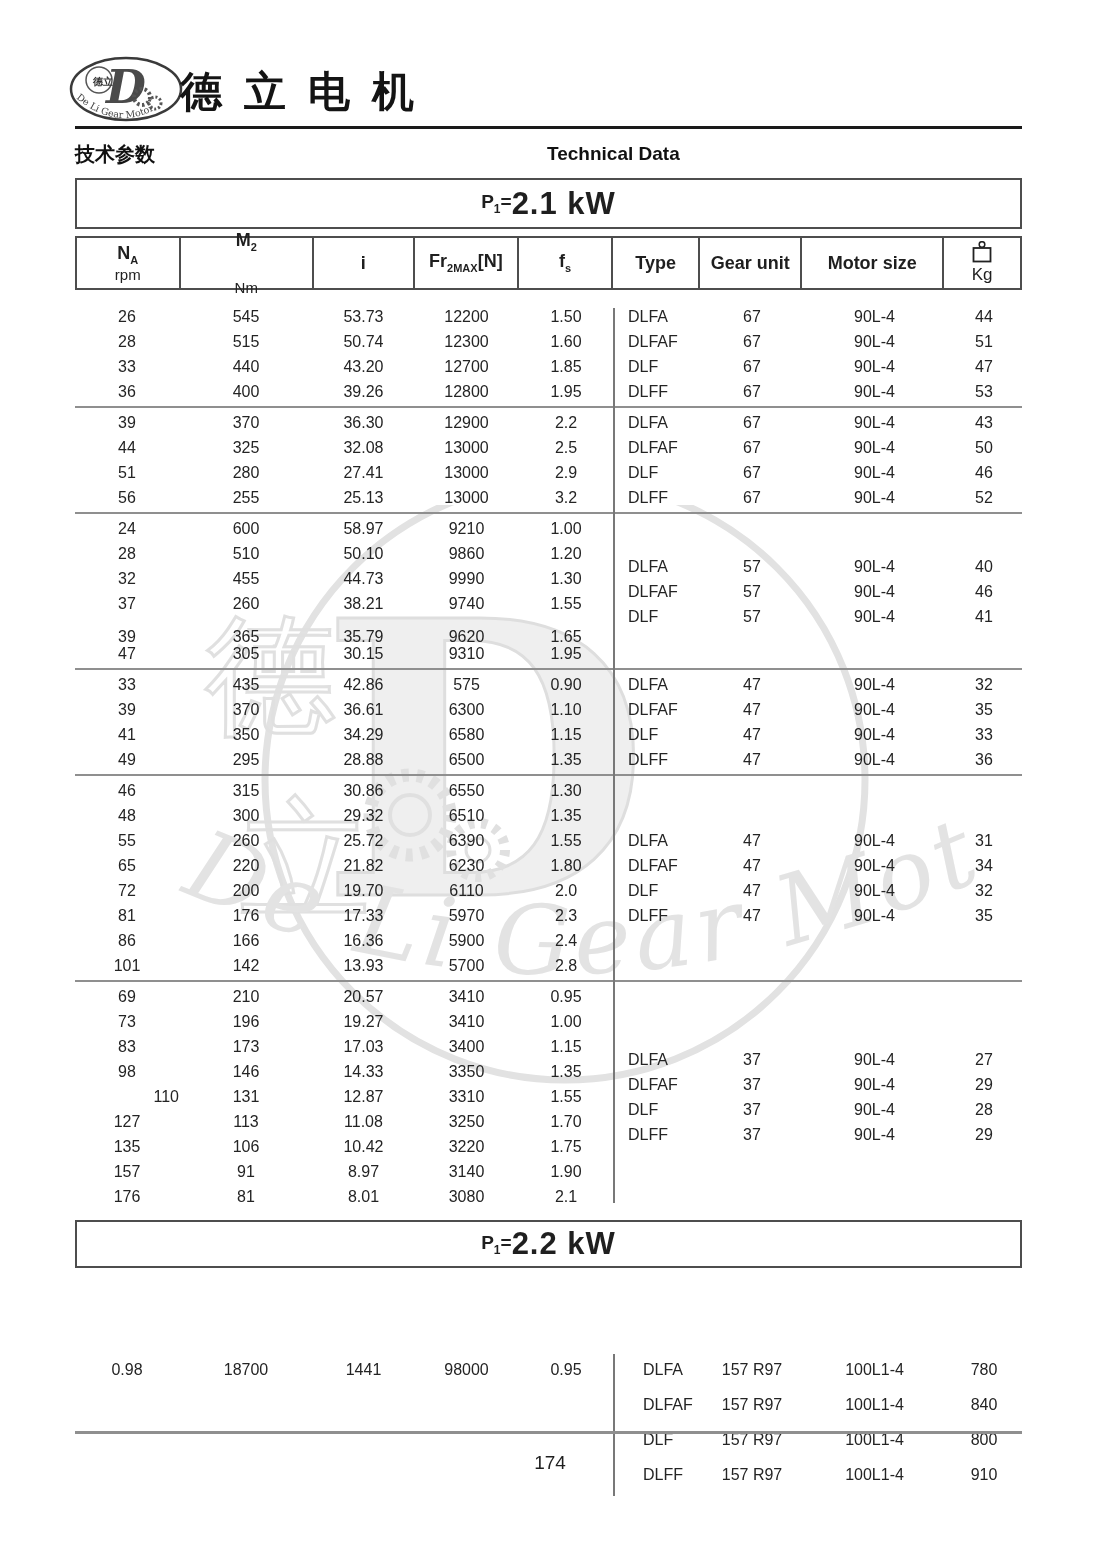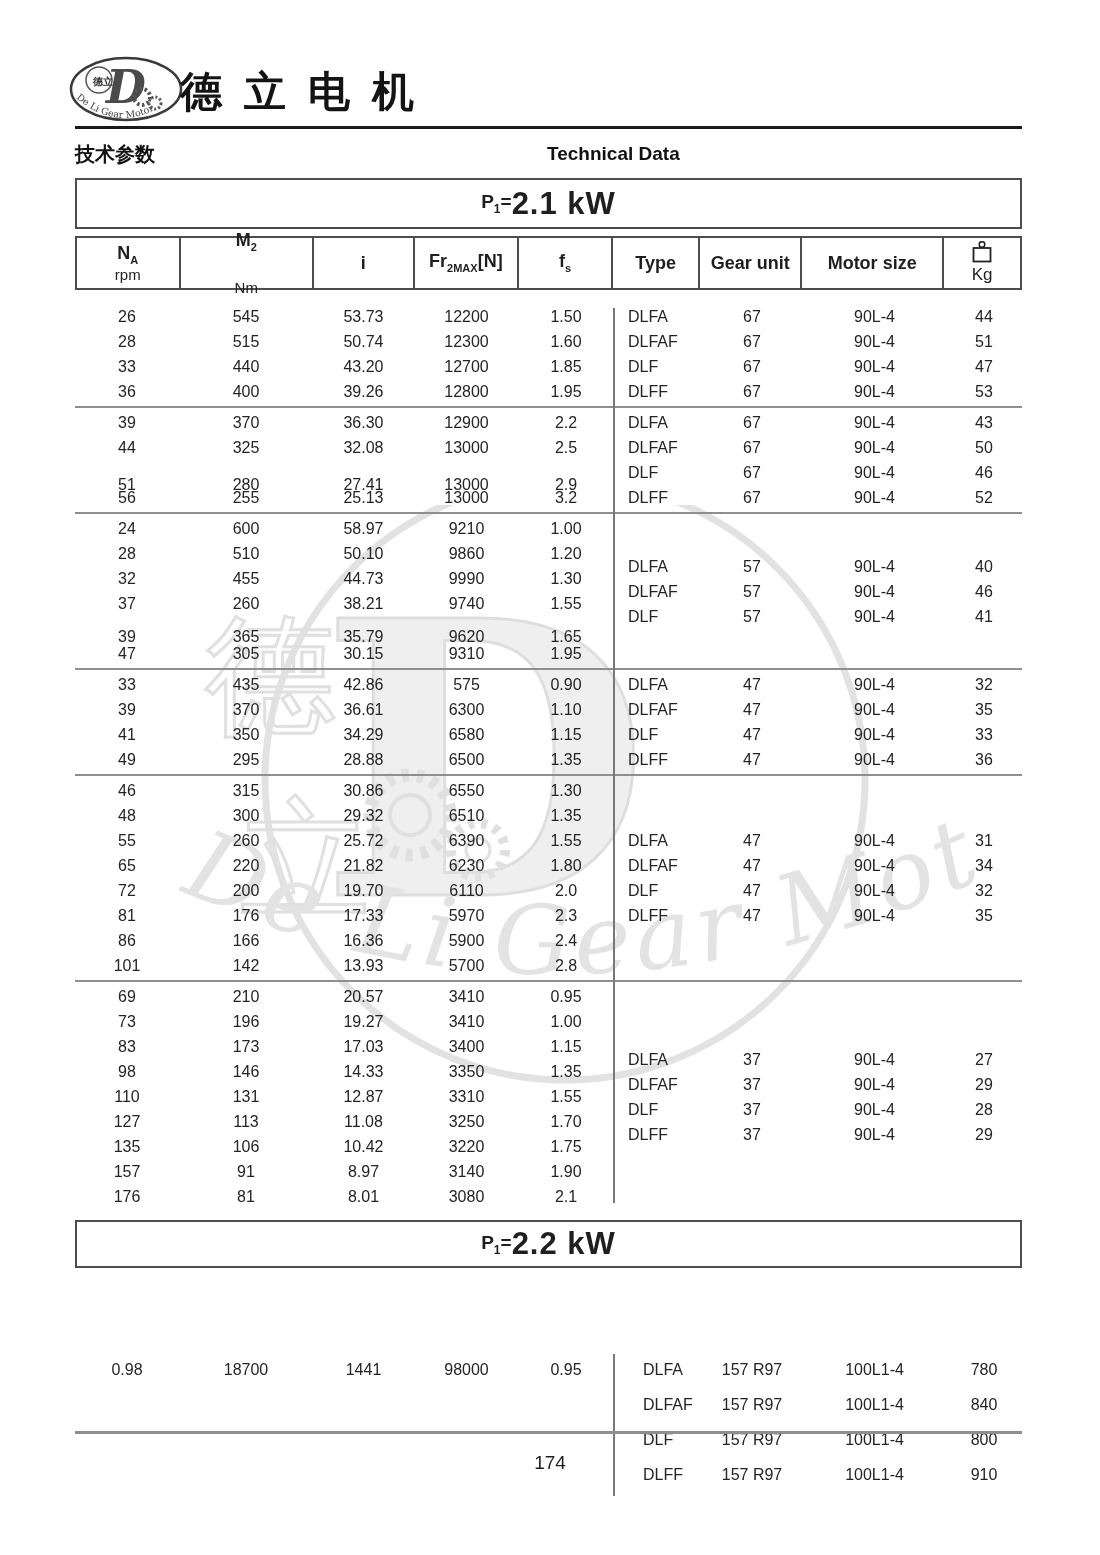"280" span.dcell { margin-top: 12px -> none }
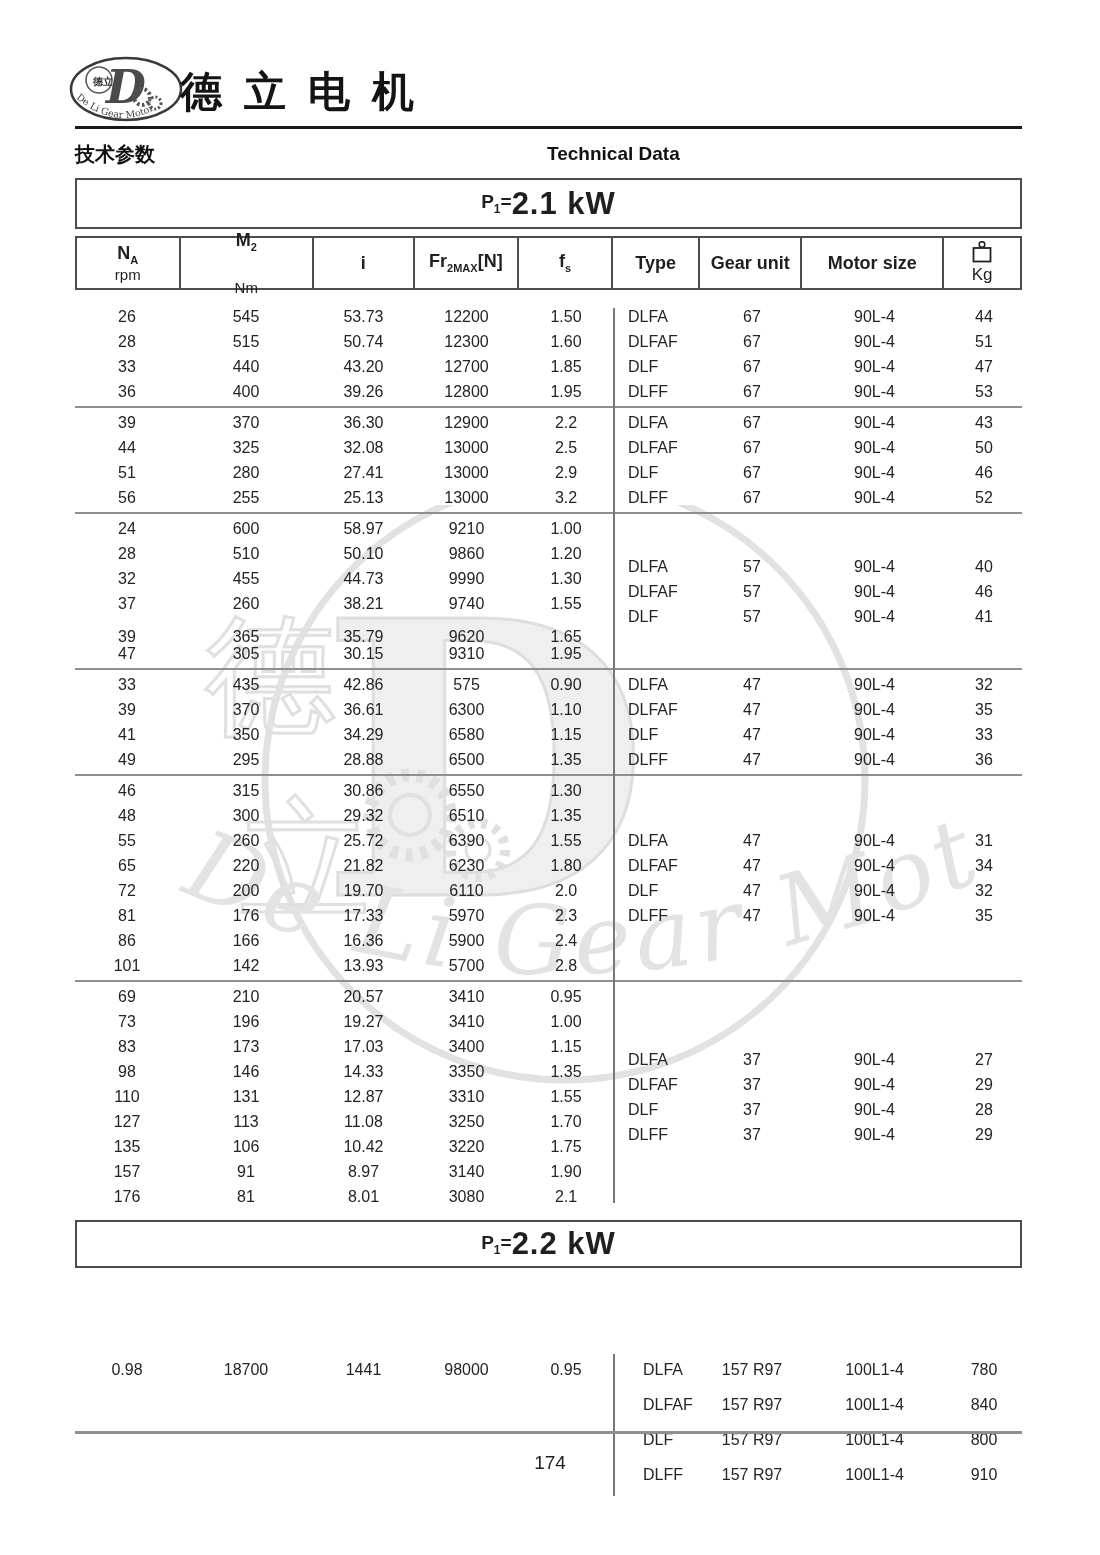"110" span.dcell { text-align: none -> right }
